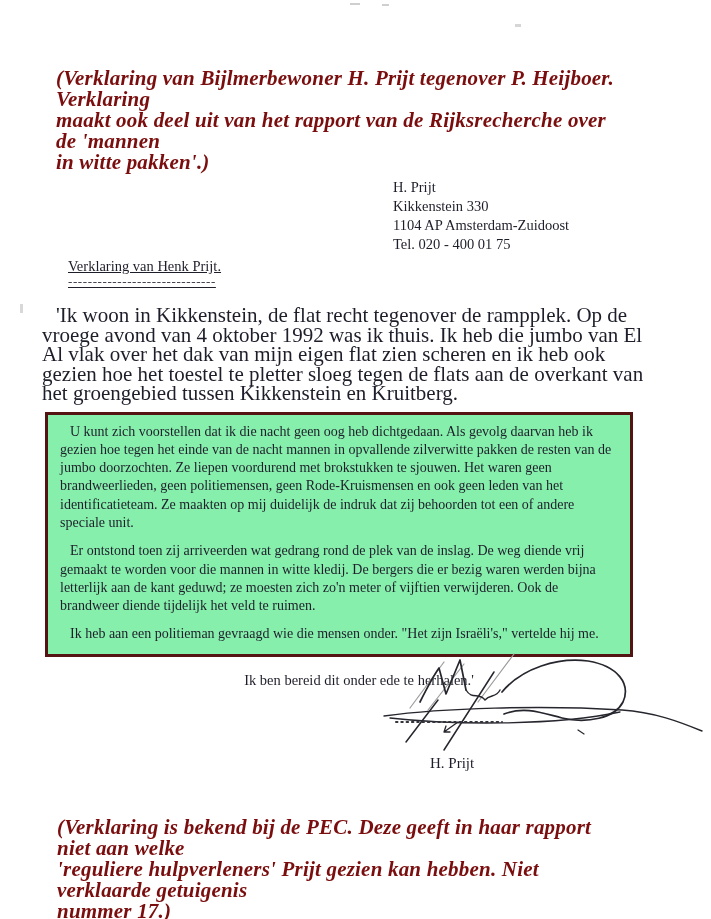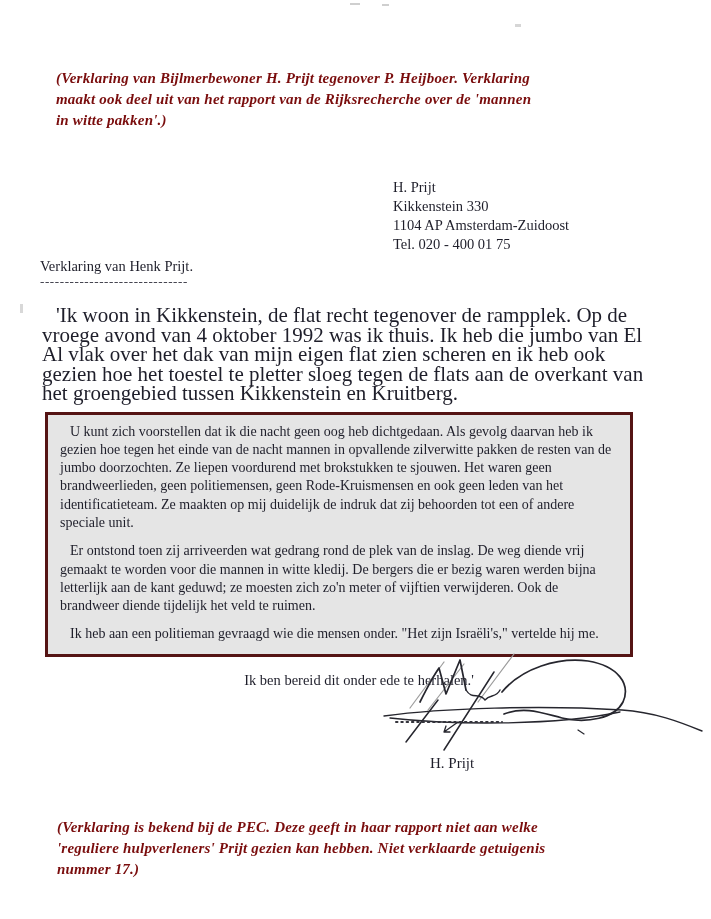"(Verklaring van Bijlmerbewoner H. Prijt" .annotation { font-size: 15px -> 21px }
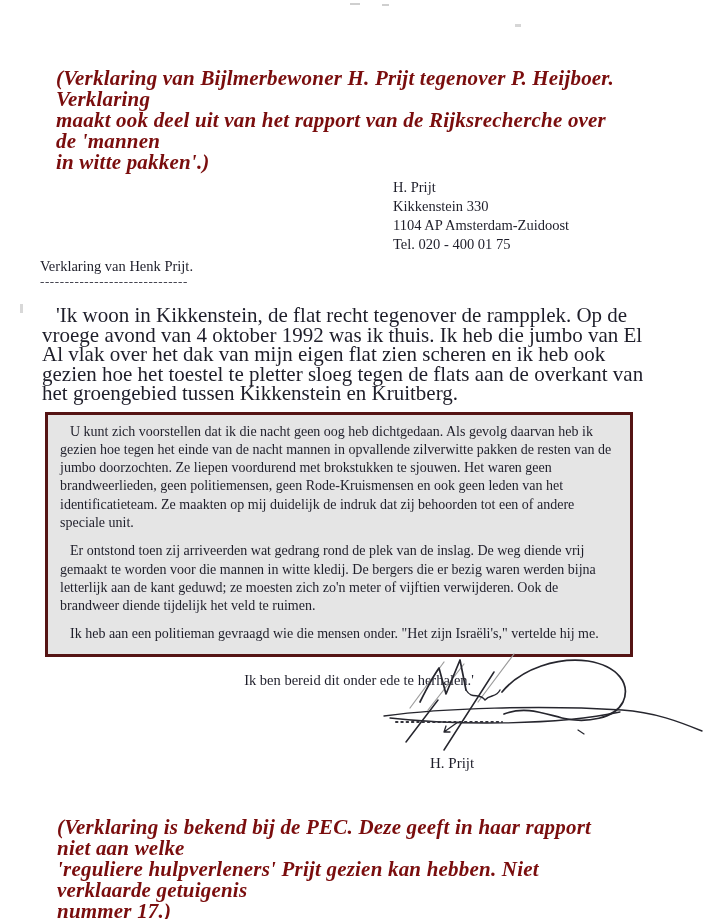"Verklaring van Henk Prijt." .heading-wrap { left: 40px -> 68px; text-decoration: none -> underline }
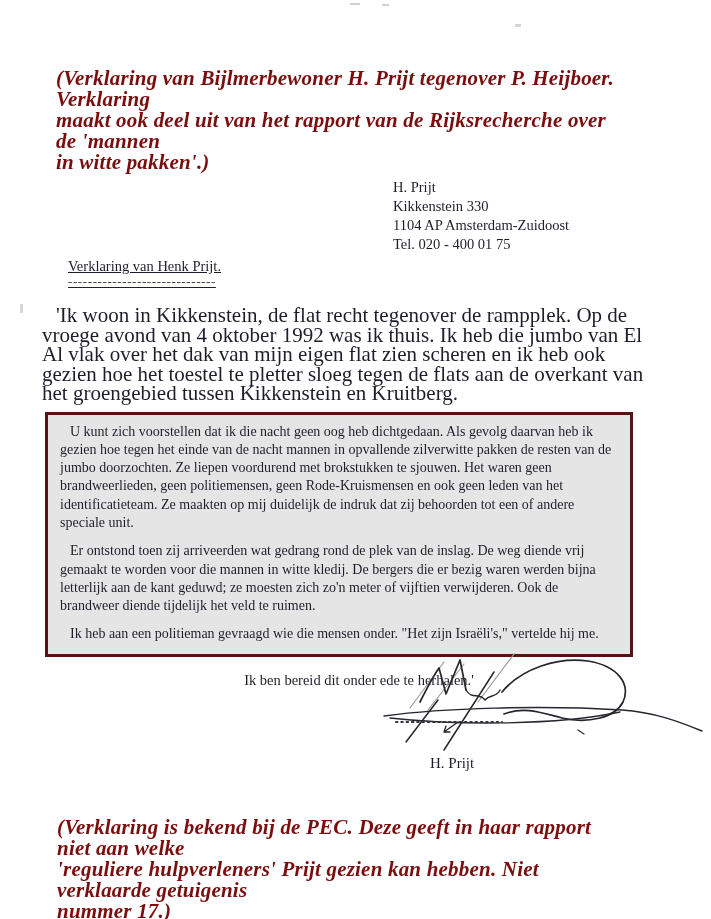"U kunt zich voorstellen dat" .box { background: #e5e5e5 -> #86efac }
